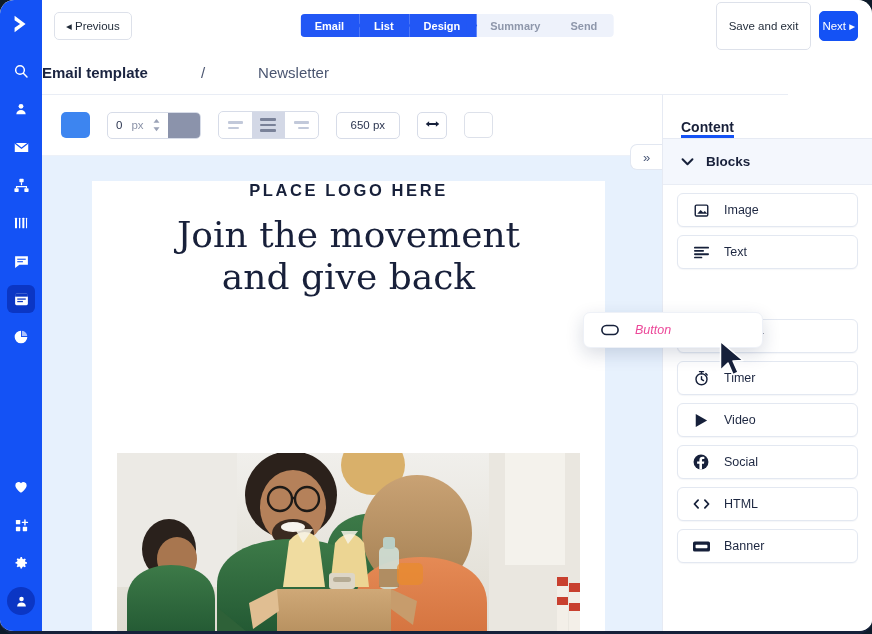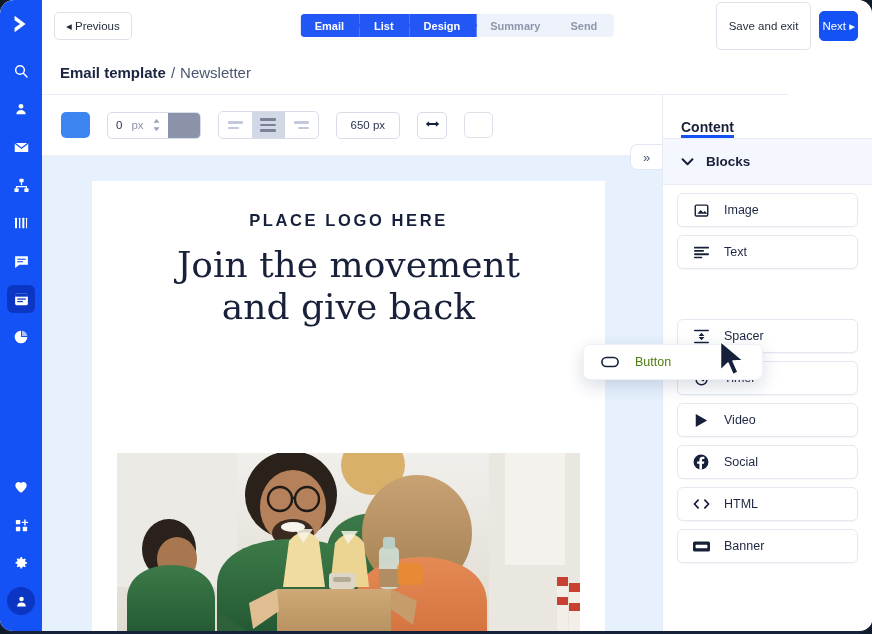"Email template" .titlebar { gap: none -> 48px; padding-left: 18px -> none }
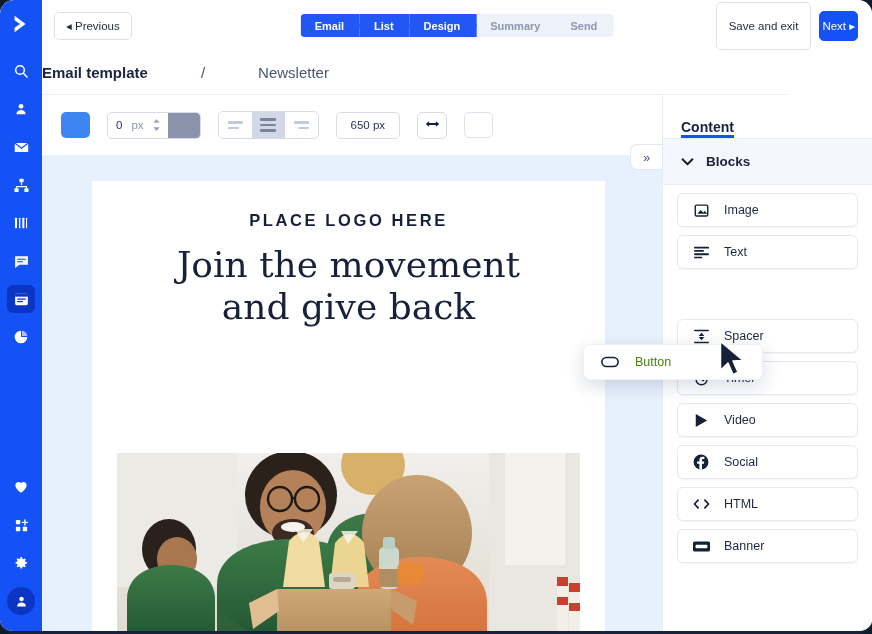"PLACE LOGO HERE" .logo-txt { margin-top: 30px -> none }
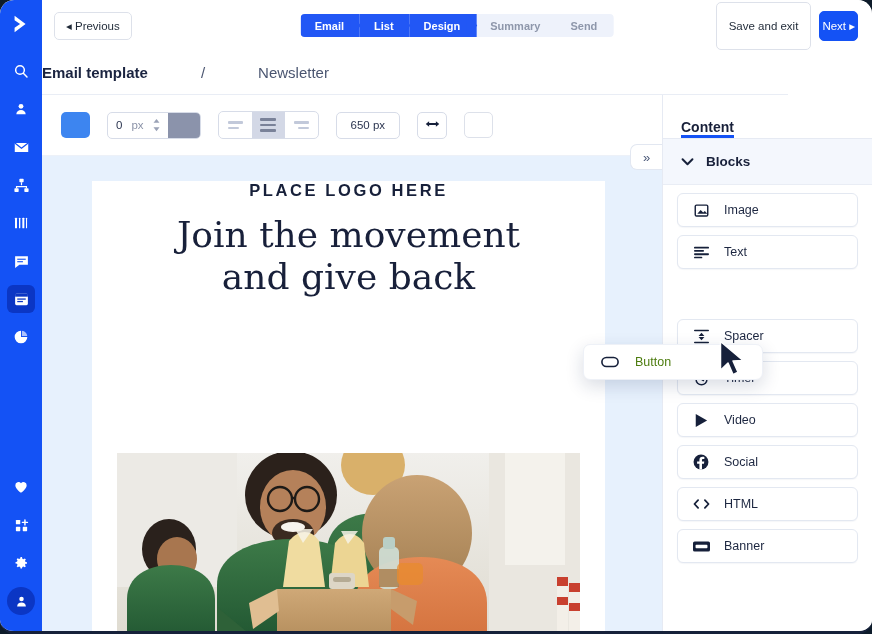"Button" .drag-ghost { color: #4d7c0f -> #ec4899; font-style: none -> italic; top: 344px -> 312px }
